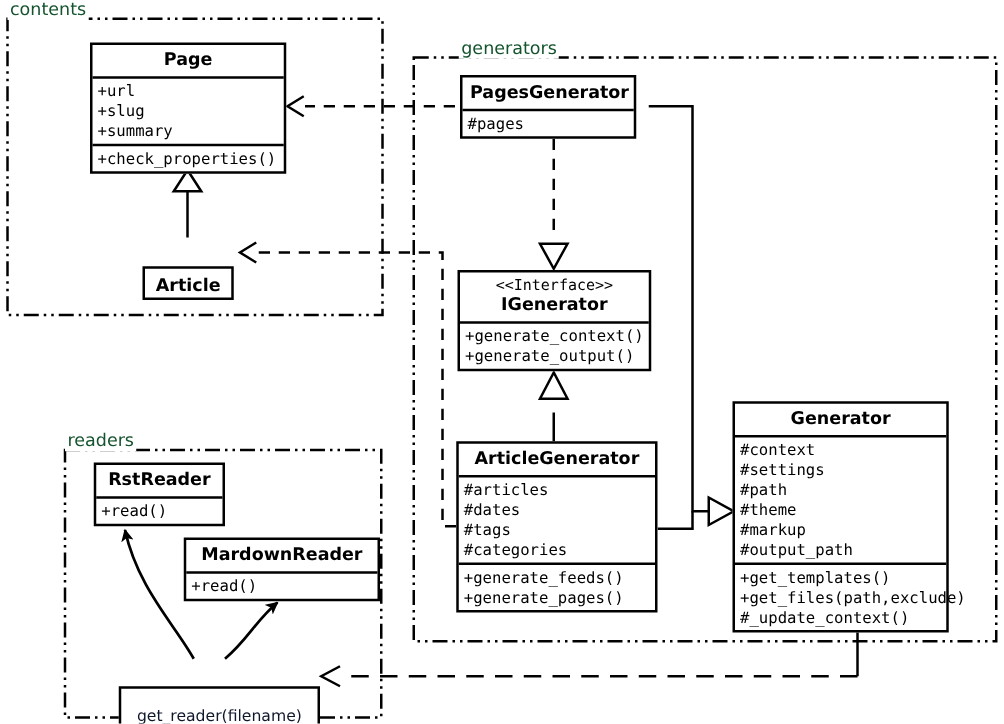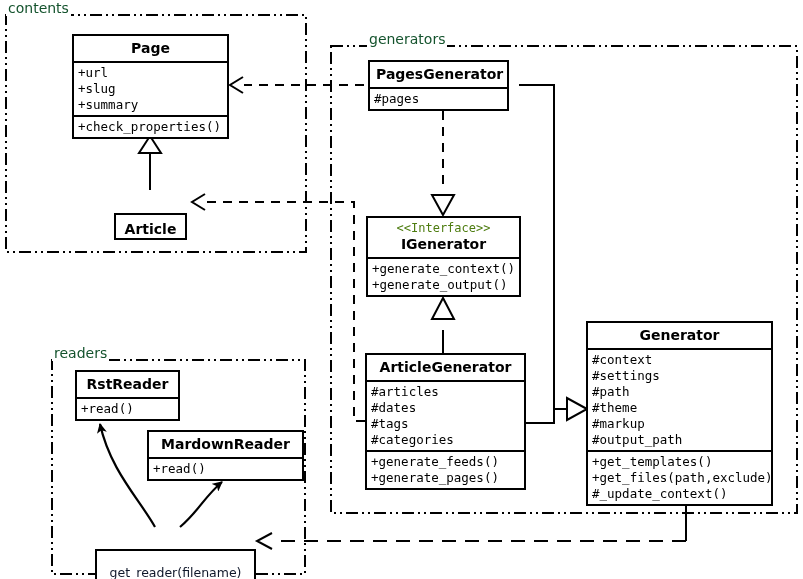"<<Interface>>" .uml-stereotype { color: #4d7c0f -> #000000 }
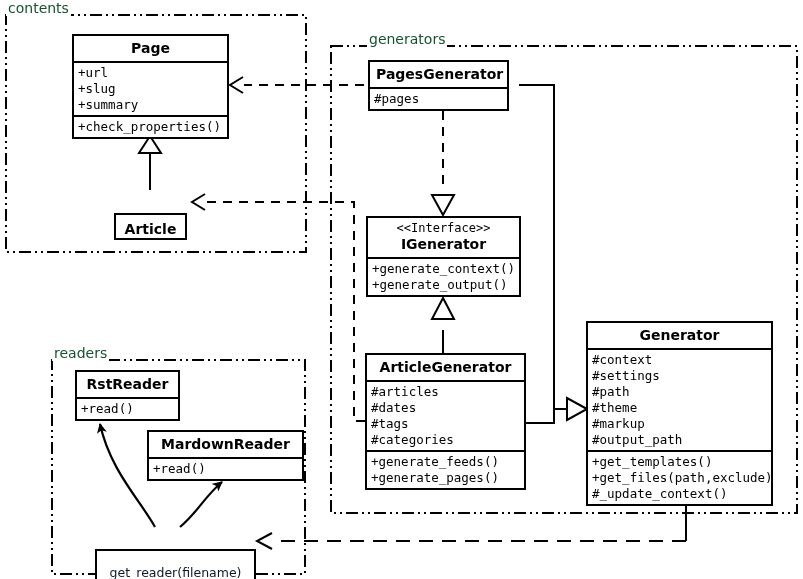"Generator" div.umlbox { width: 187px -> 173px }
